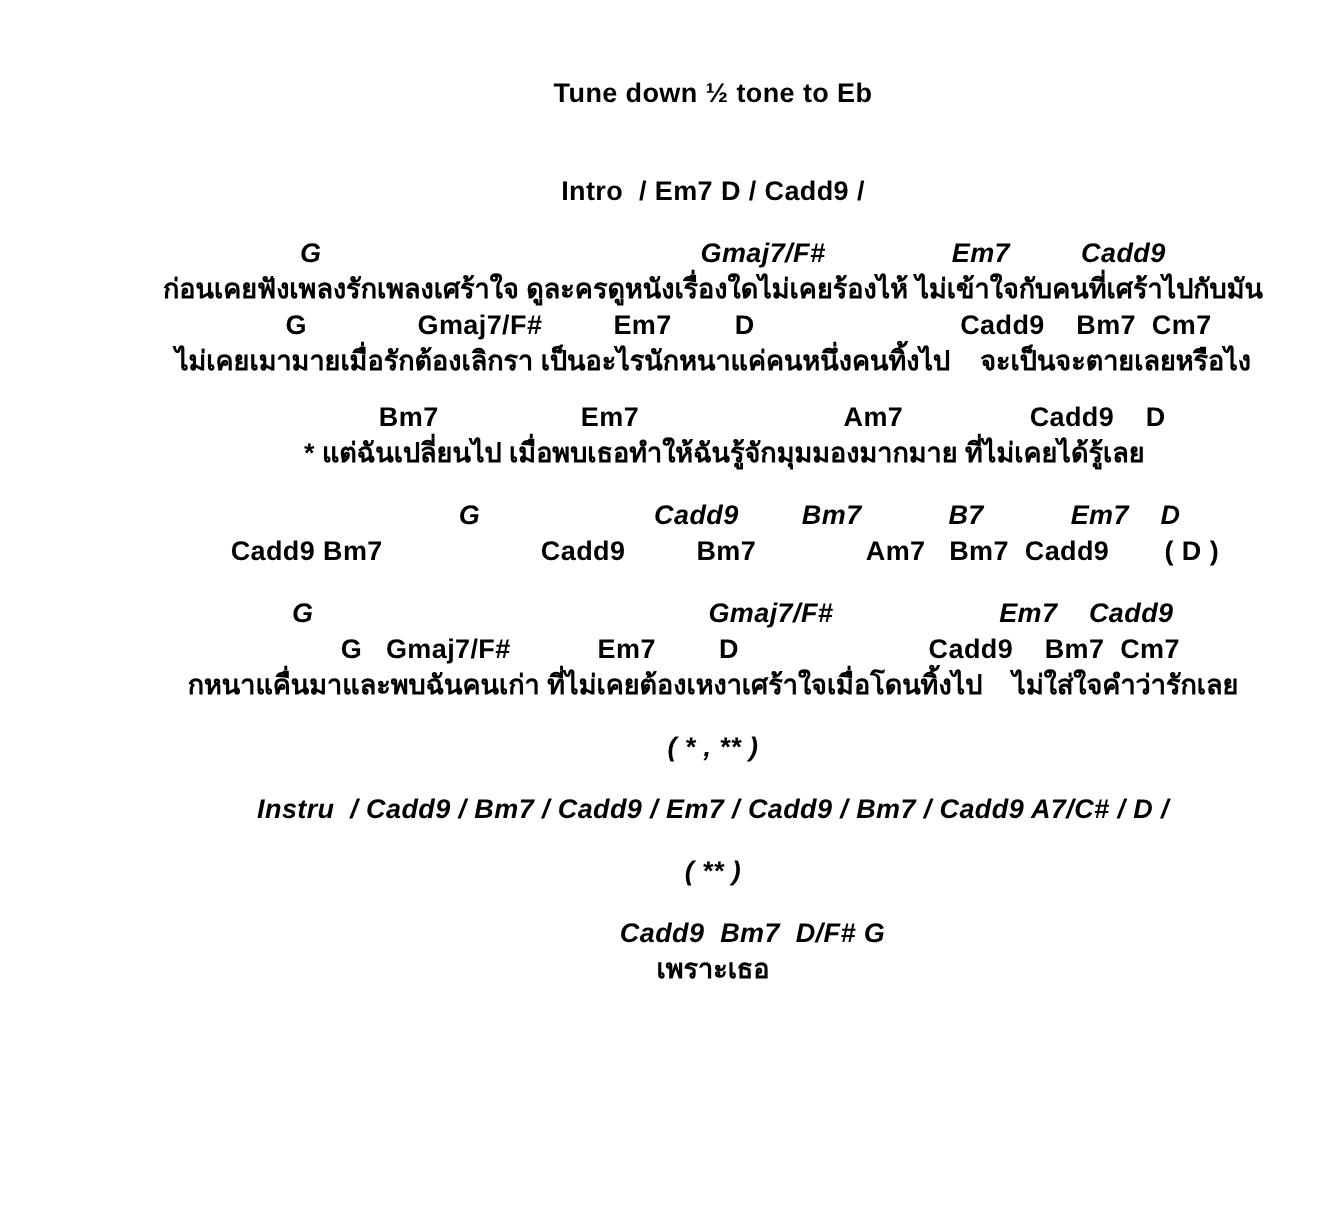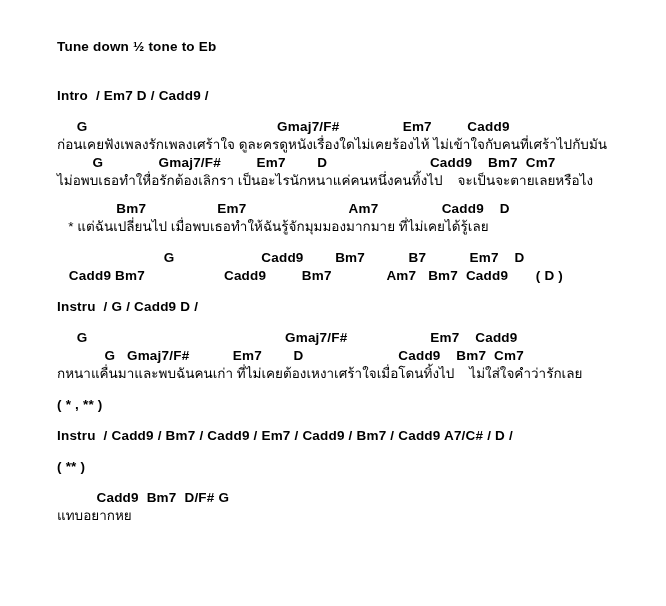"Tune down ½ tone to" .line { text-align: none -> center }
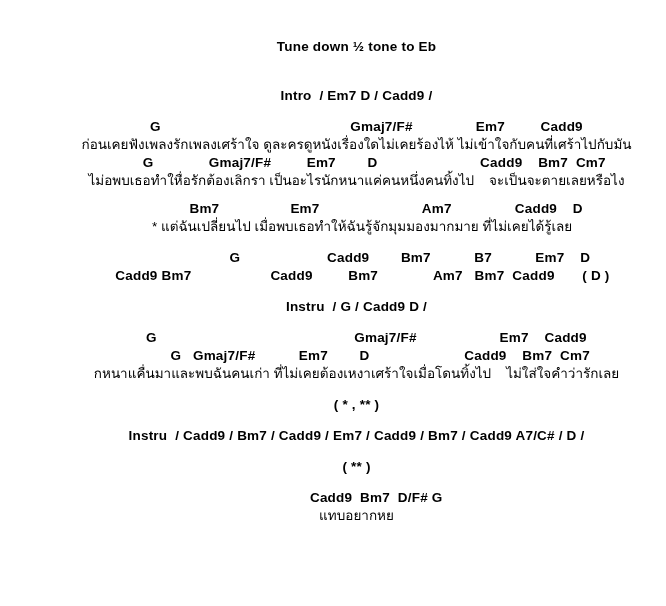"G Gmaj7/F# Em7 Cadd9" .gap-md { font-style: none -> italic }
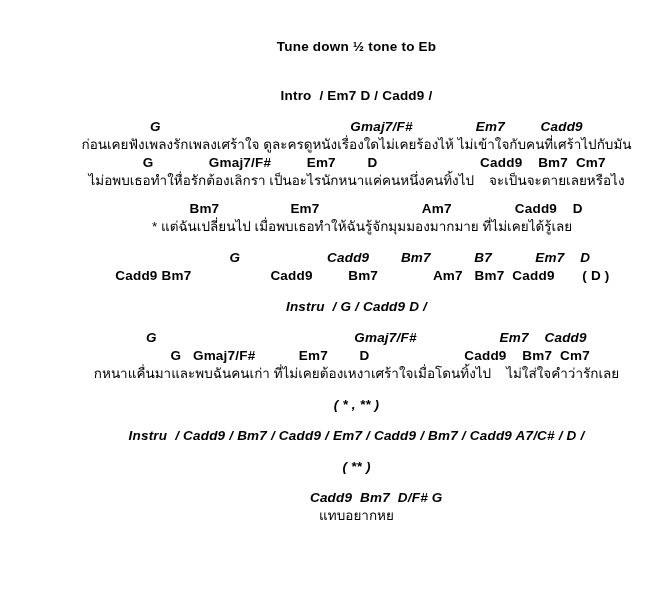"ก่อนเคยฟังเพลงรักเพลงเศร้าใจ" .lyric { font-weight: normal -> bold }
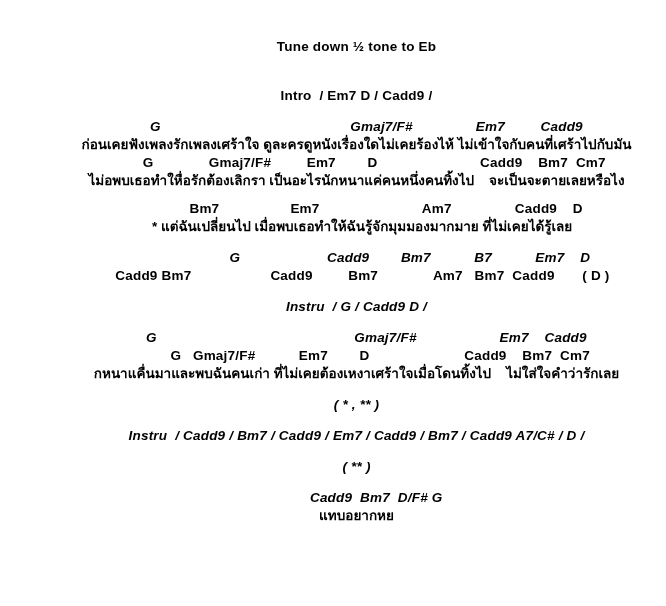"ไม่อพบเธอทำใหื่อรักต้องเลิกรา" div.line { text: ไม่อพบเธอทำใหื่อรักต้องเลิกรา -> ไม่เคยเมามายเมื่อรักต้องเลิกรา }
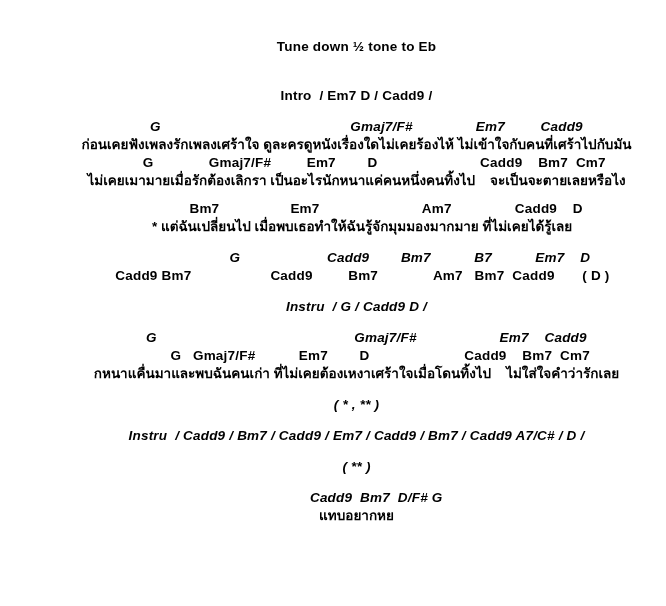"Instru / G / Cadd9" div.line { html: <div>Instru / G / Cadd9 D /</div> -> none }
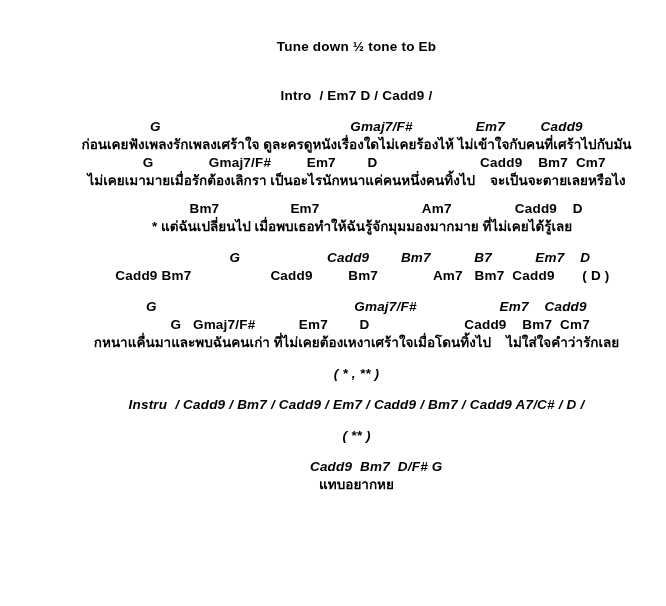"แทบอยากหย" div.line { text: แทบอยากหย -> เพราะเธอ }
